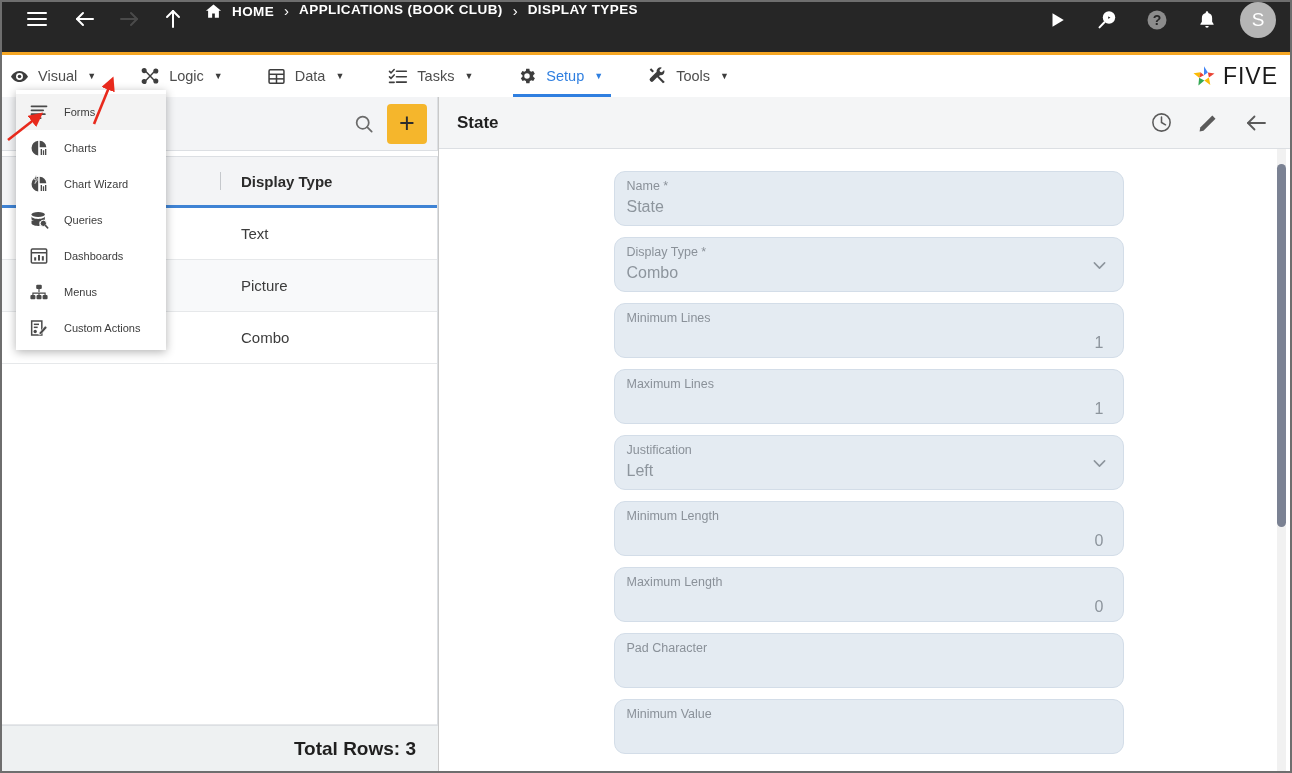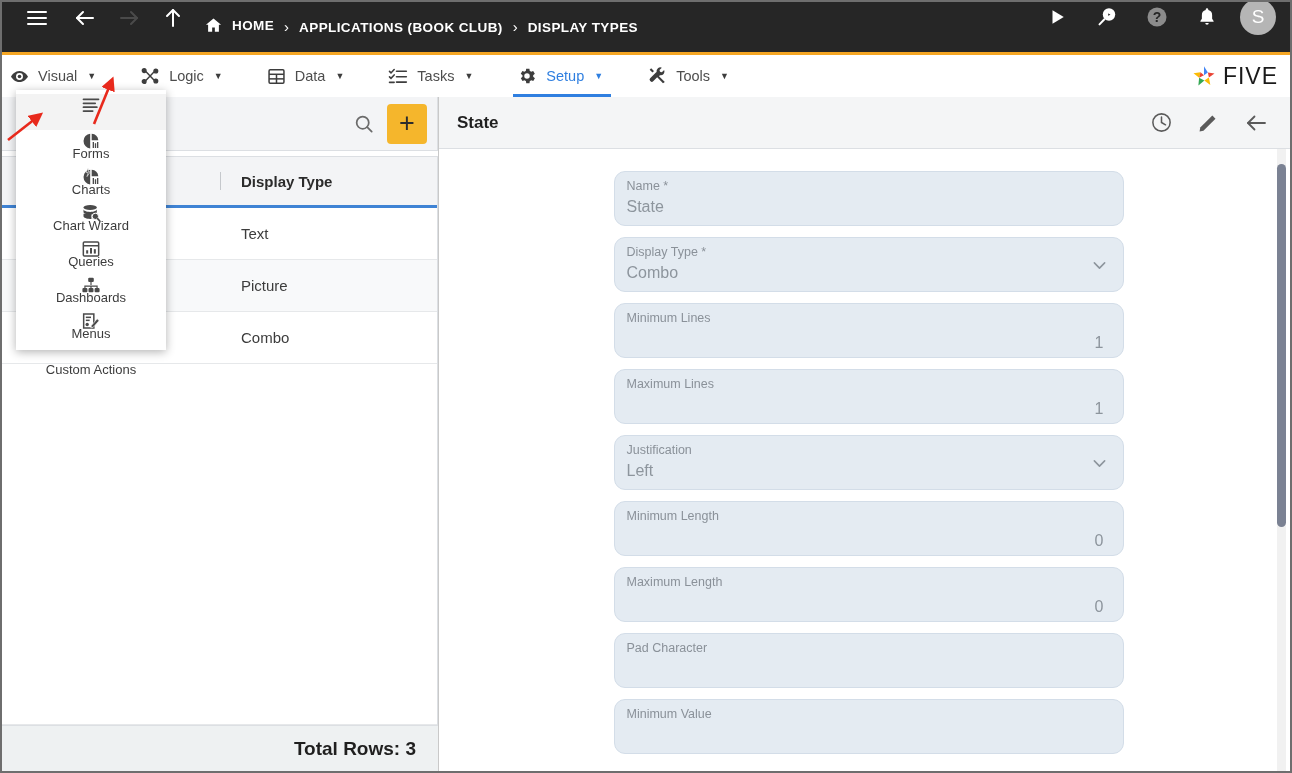"HOME" .topbar { align-items: flex-end -> flex-start }
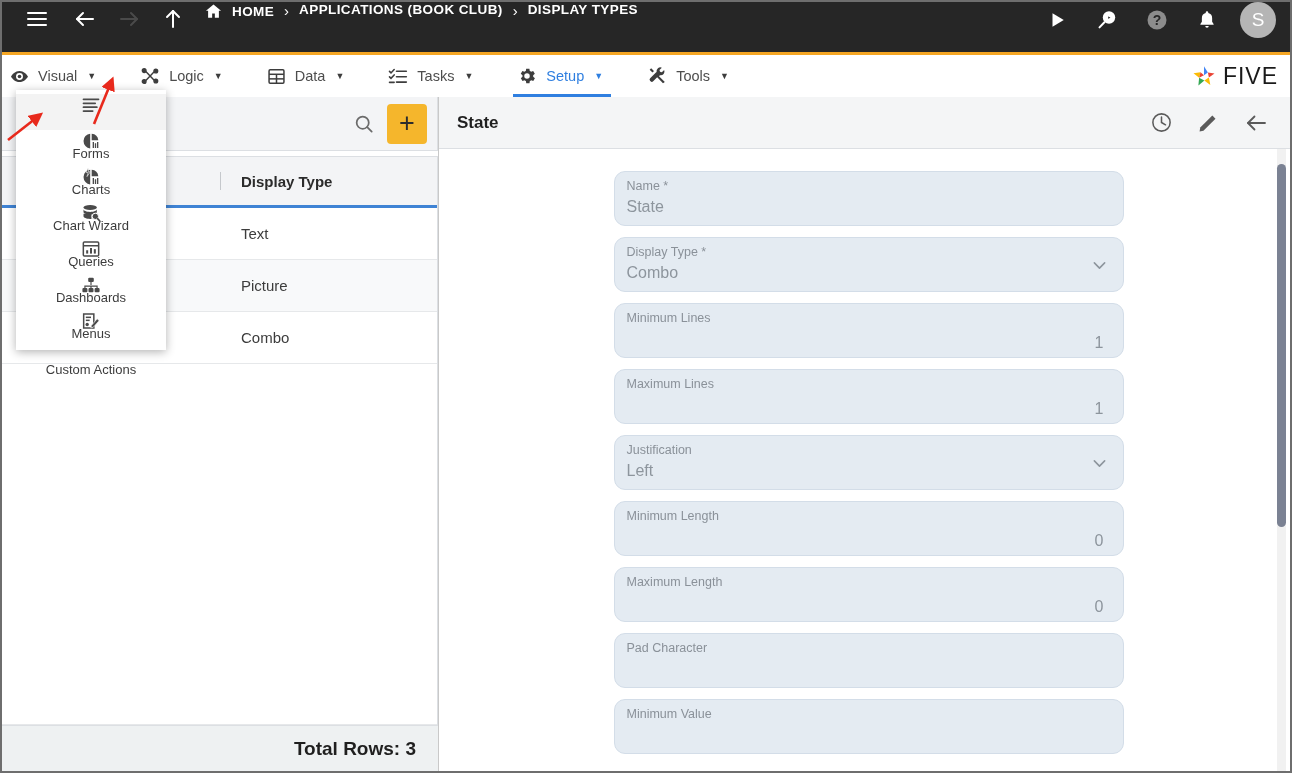"Forms" .dd-item { flex-direction: column -> none; font-size: 13px -> 11px; gap: 30px -> 14px }
